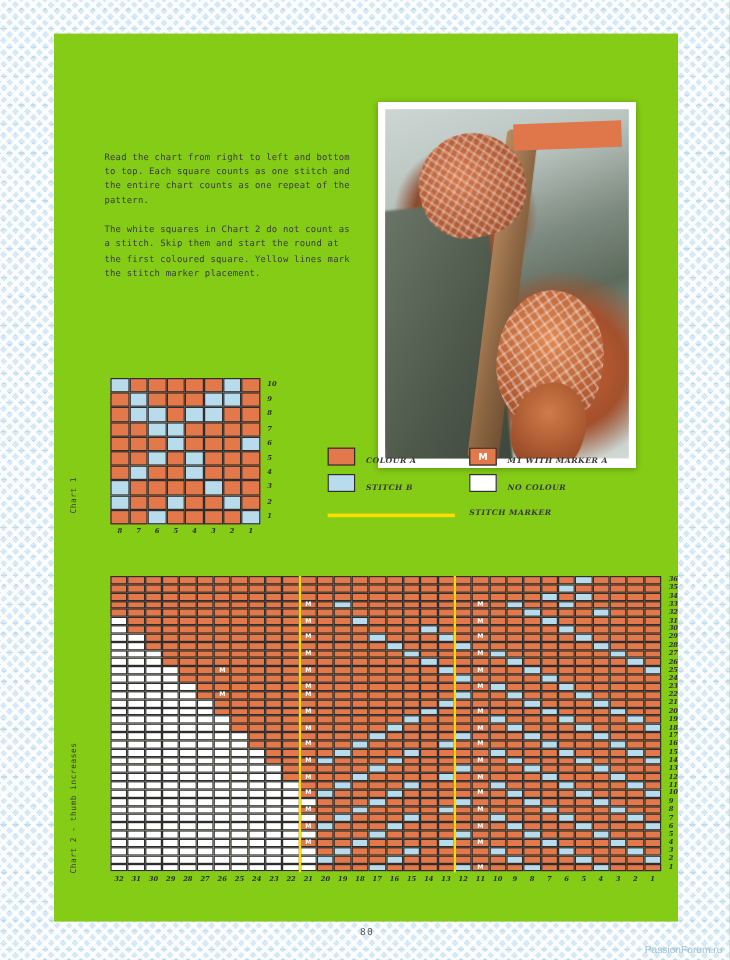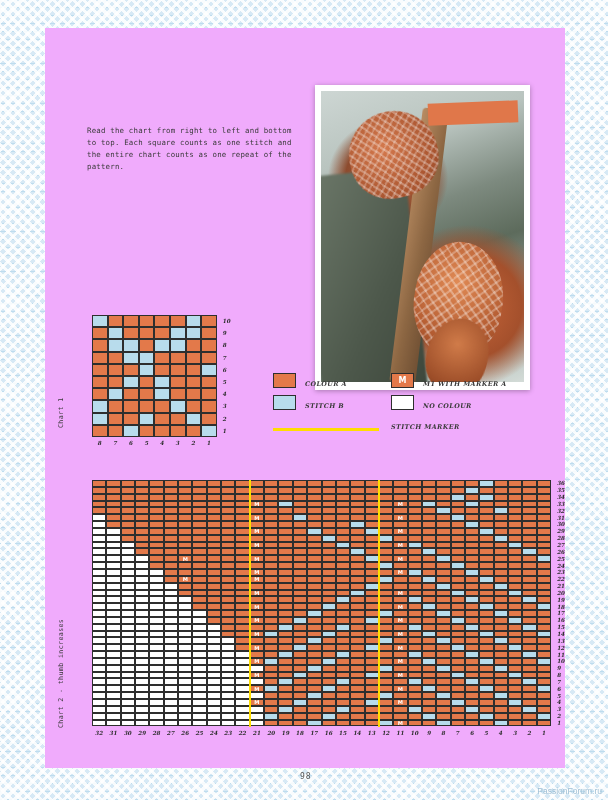"Read the chart from right" #page { background: #f0abfc -> #84cc16 }
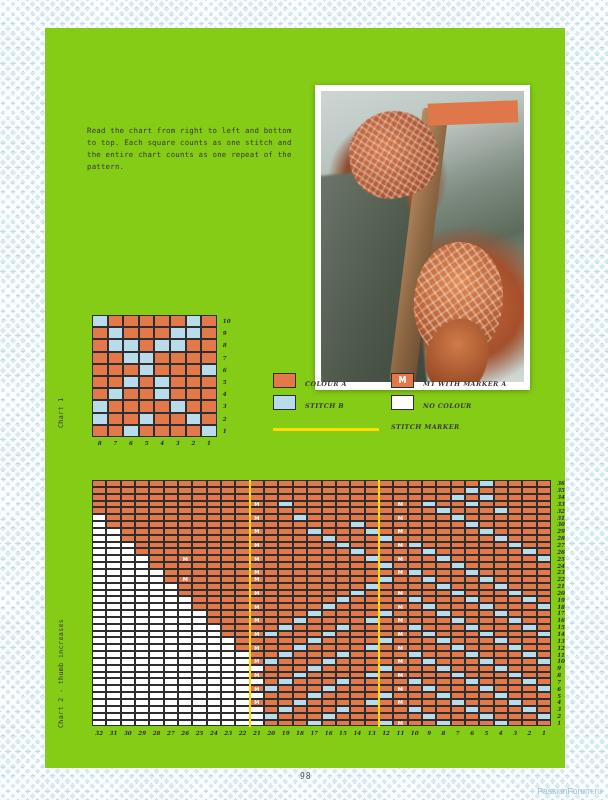"The white squares in Chart" p { html: none -> <p>The white squares in Chart 2 do not count as a stitch. Skip them and start the round at the first coloured square. Yellow lines mark the stitch marker placement.</p> }
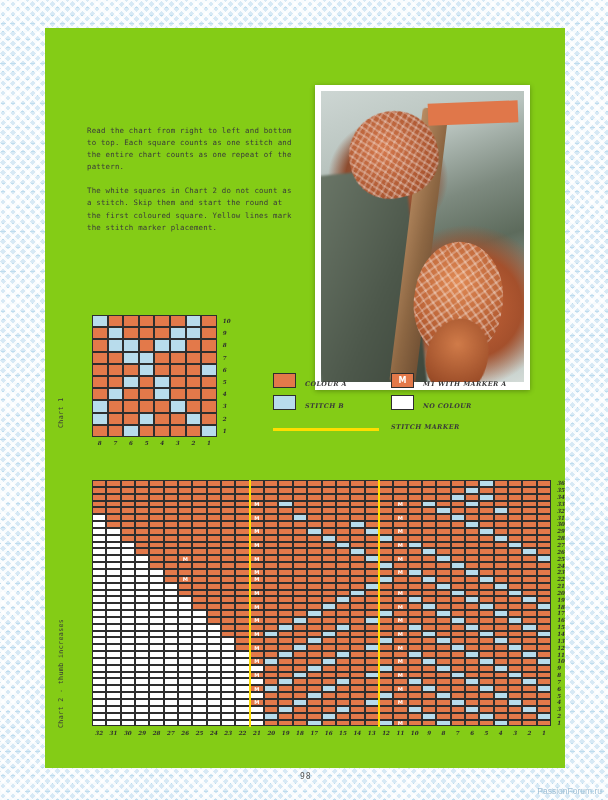"98" div { text: 98 -> 80 }
